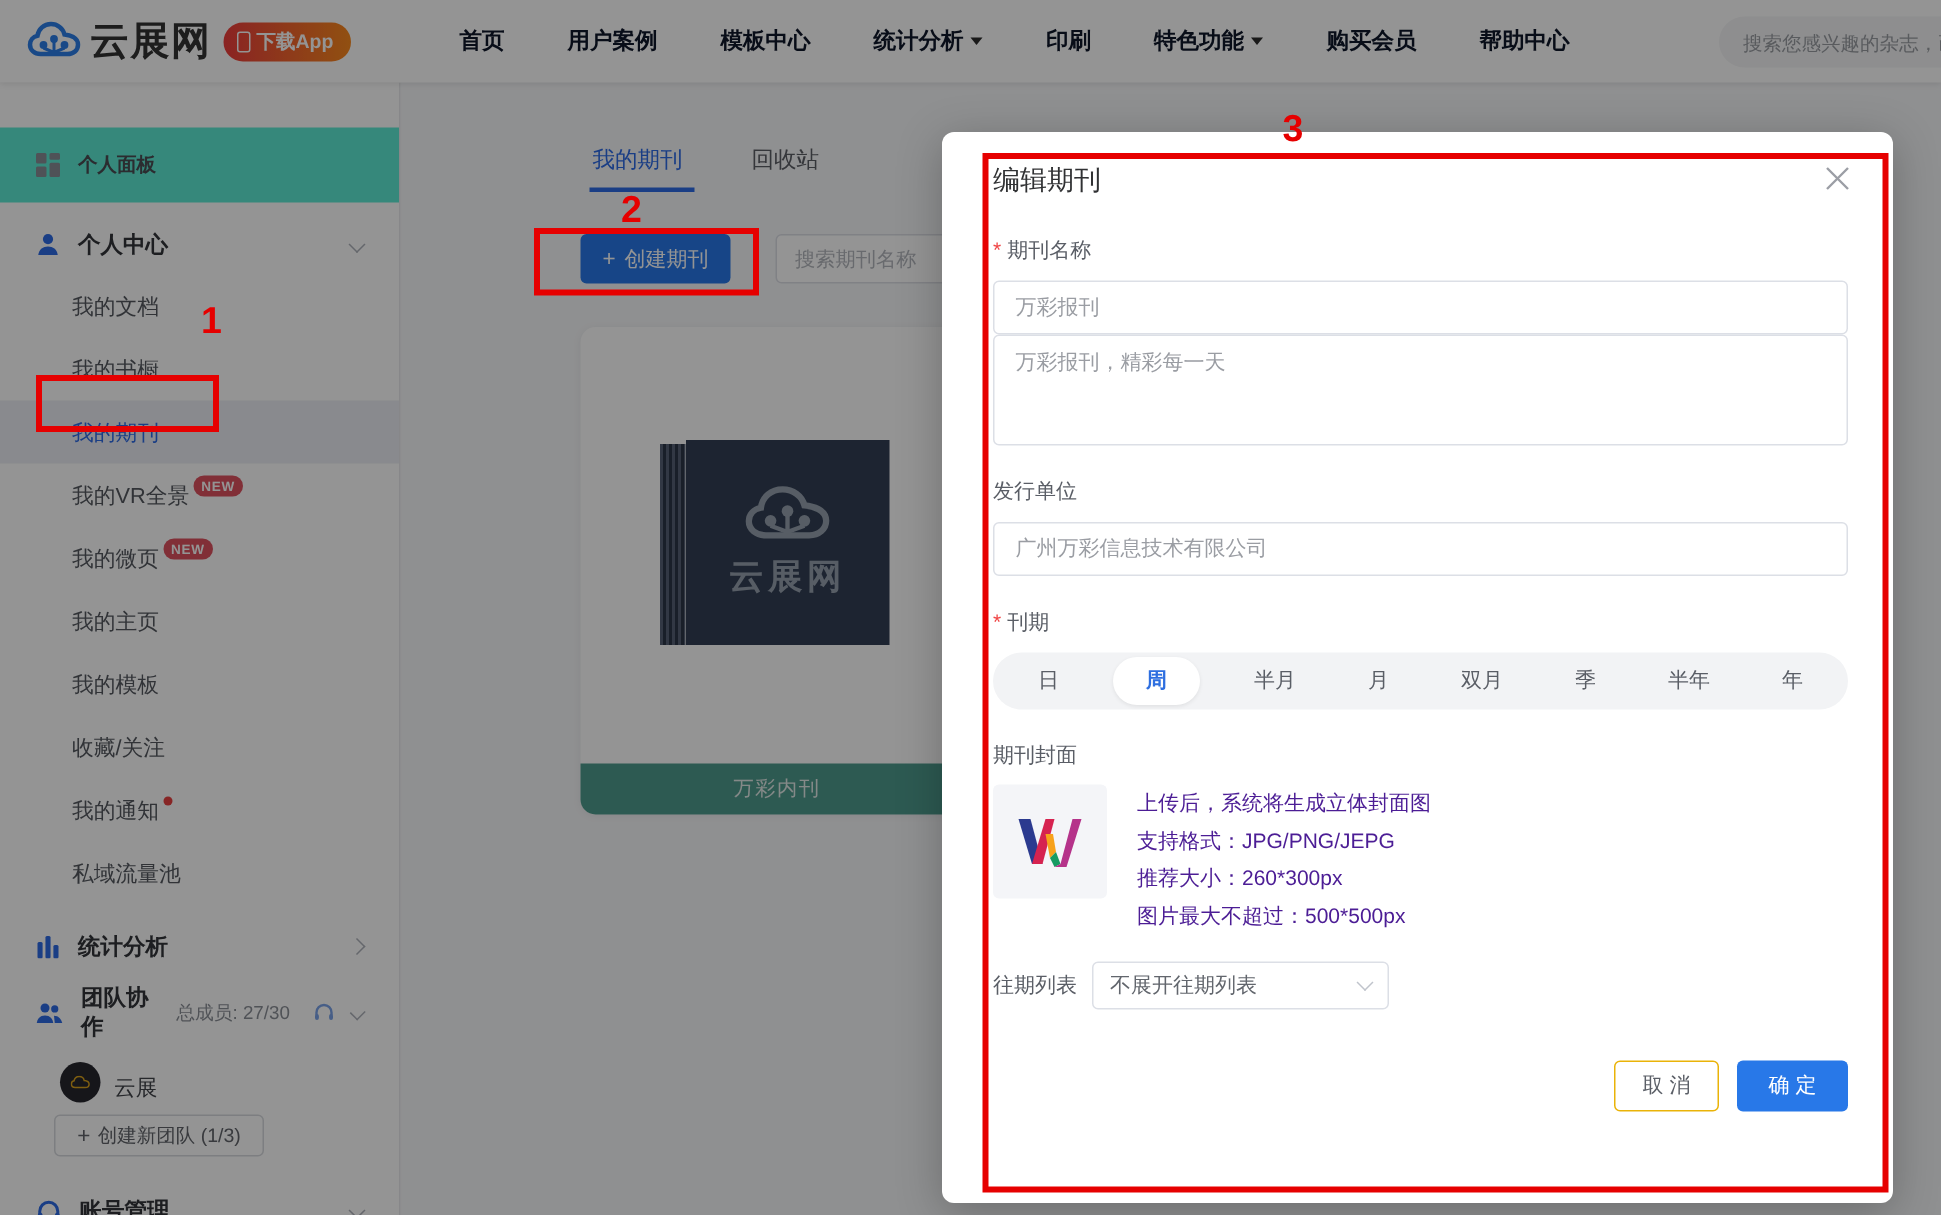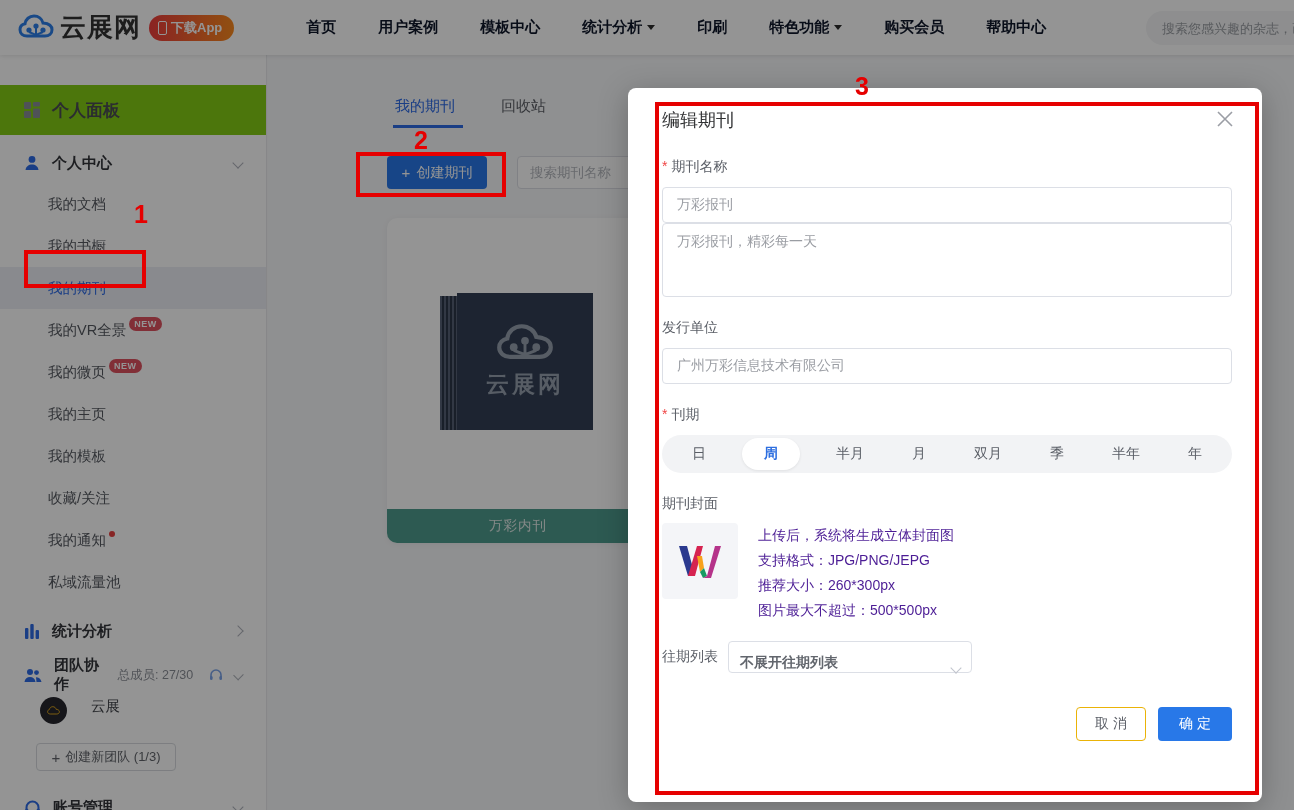"个人面板" .side-dash { background: #84cc16 -> #5eead4; font-size: 17px -> 13px }
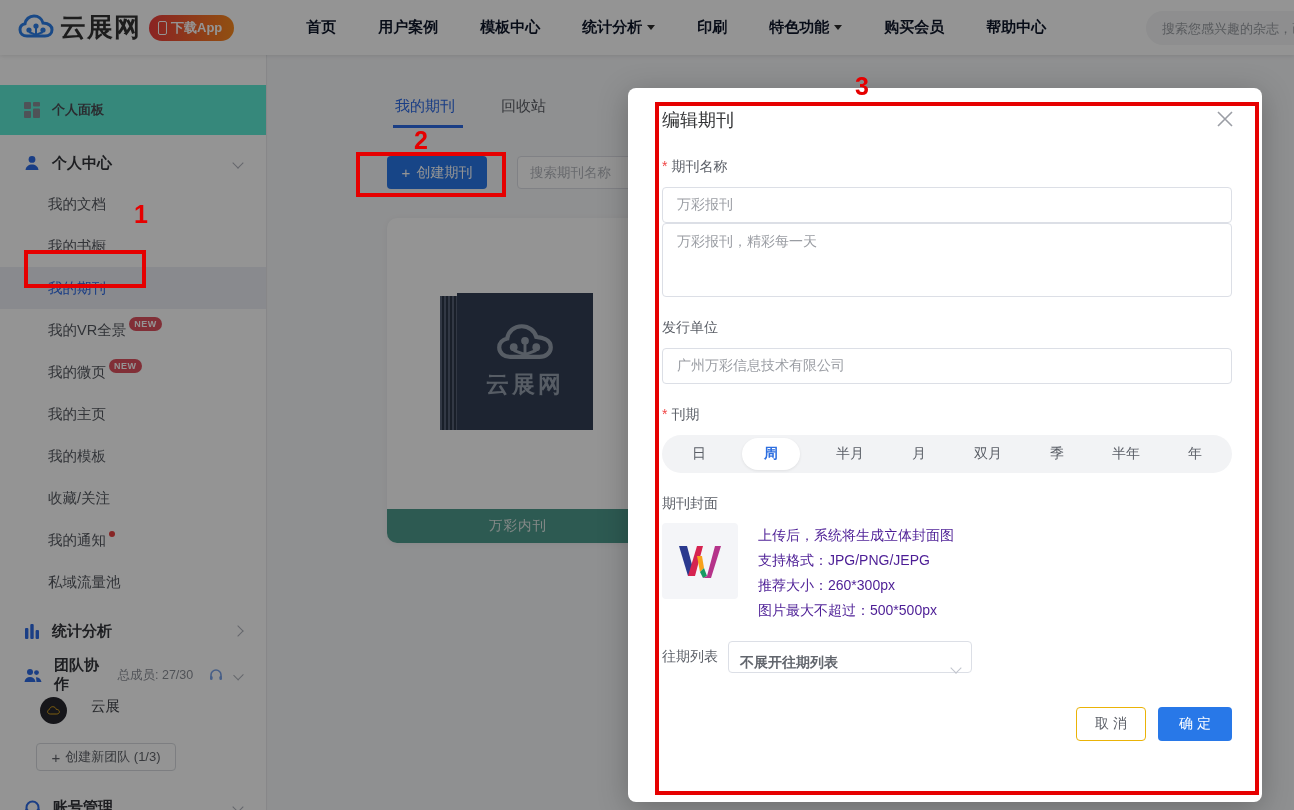"不展开往期列表" .m-select { align-items: flex-end -> center; font-weight: bold -> none; width: 244px -> 198px }
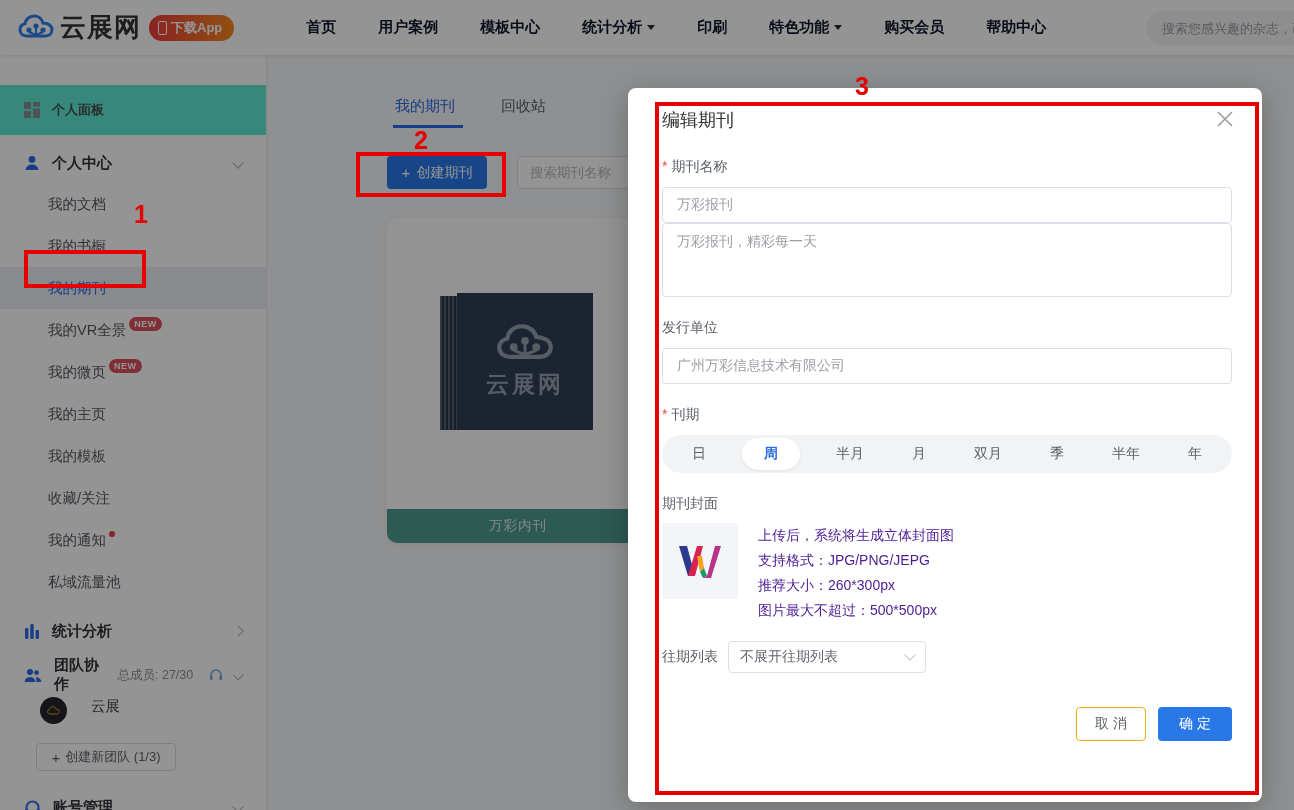"云展" .team-row { align-items: flex-start -> flex-end; gap: 24px -> 9px }
